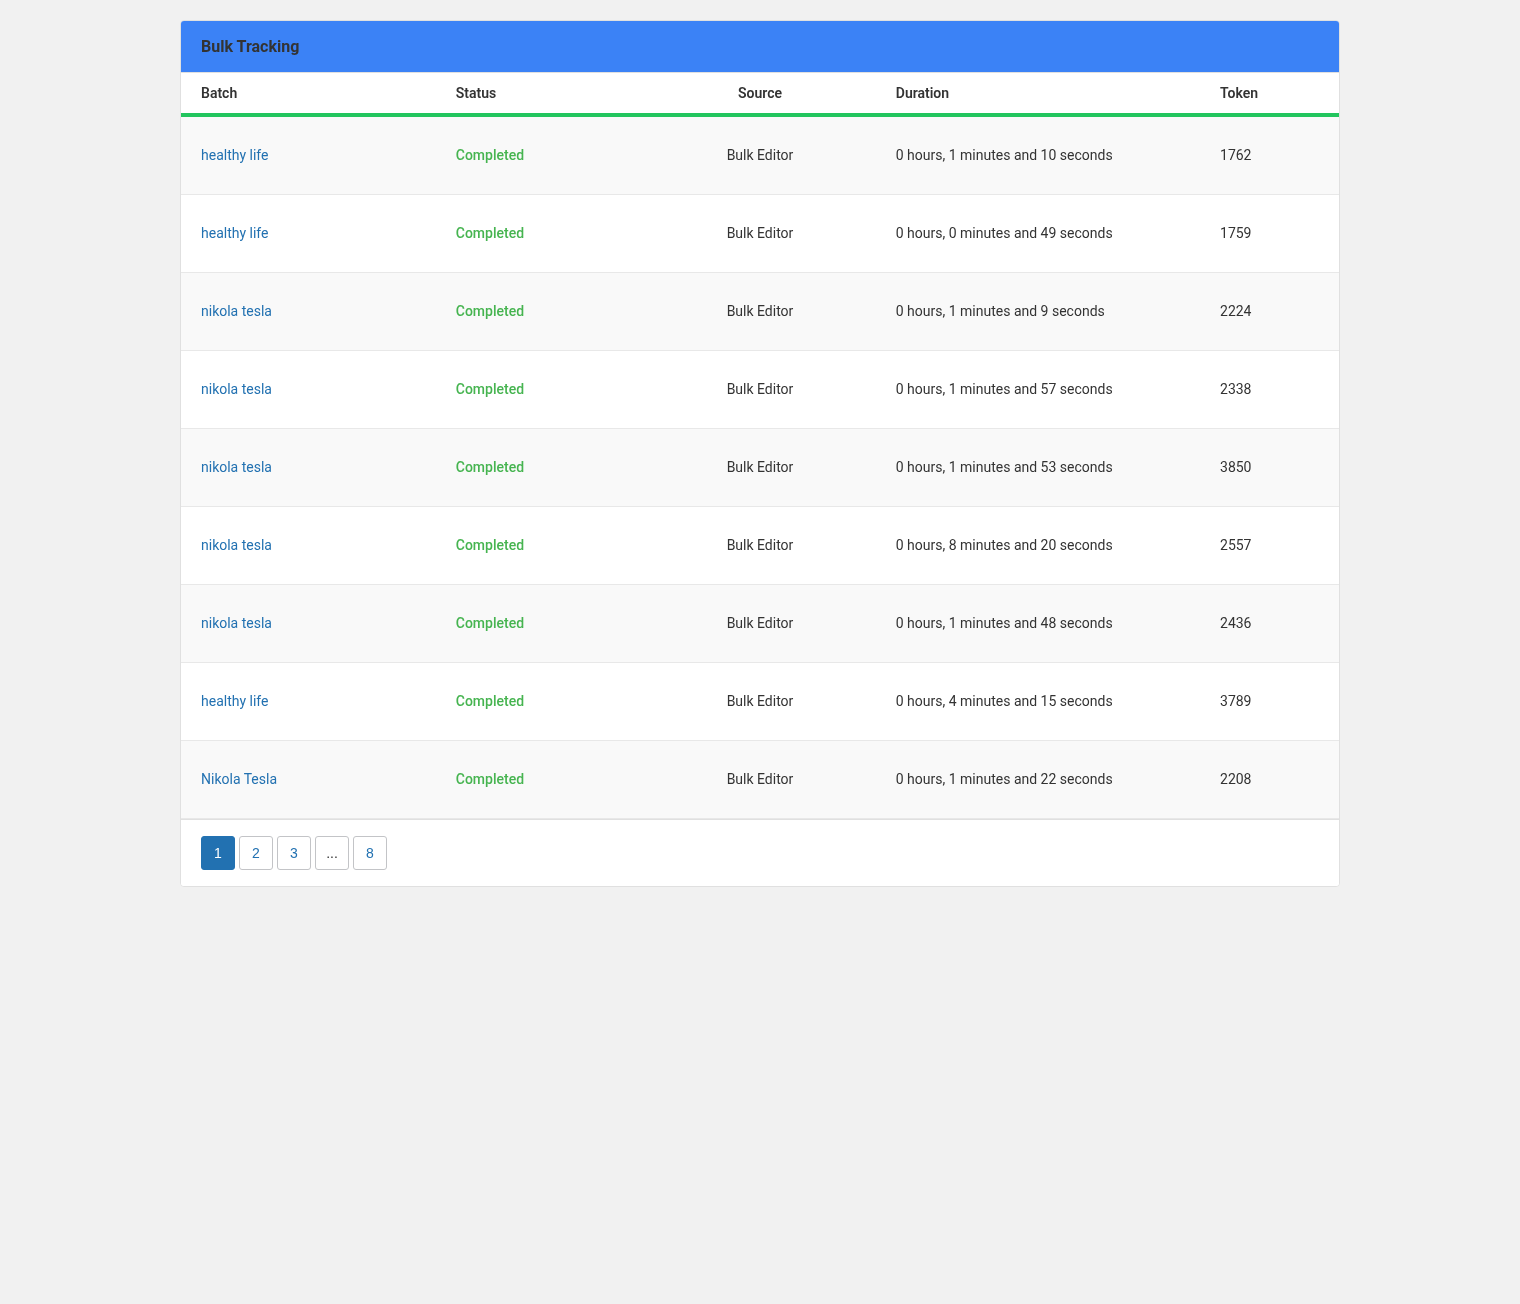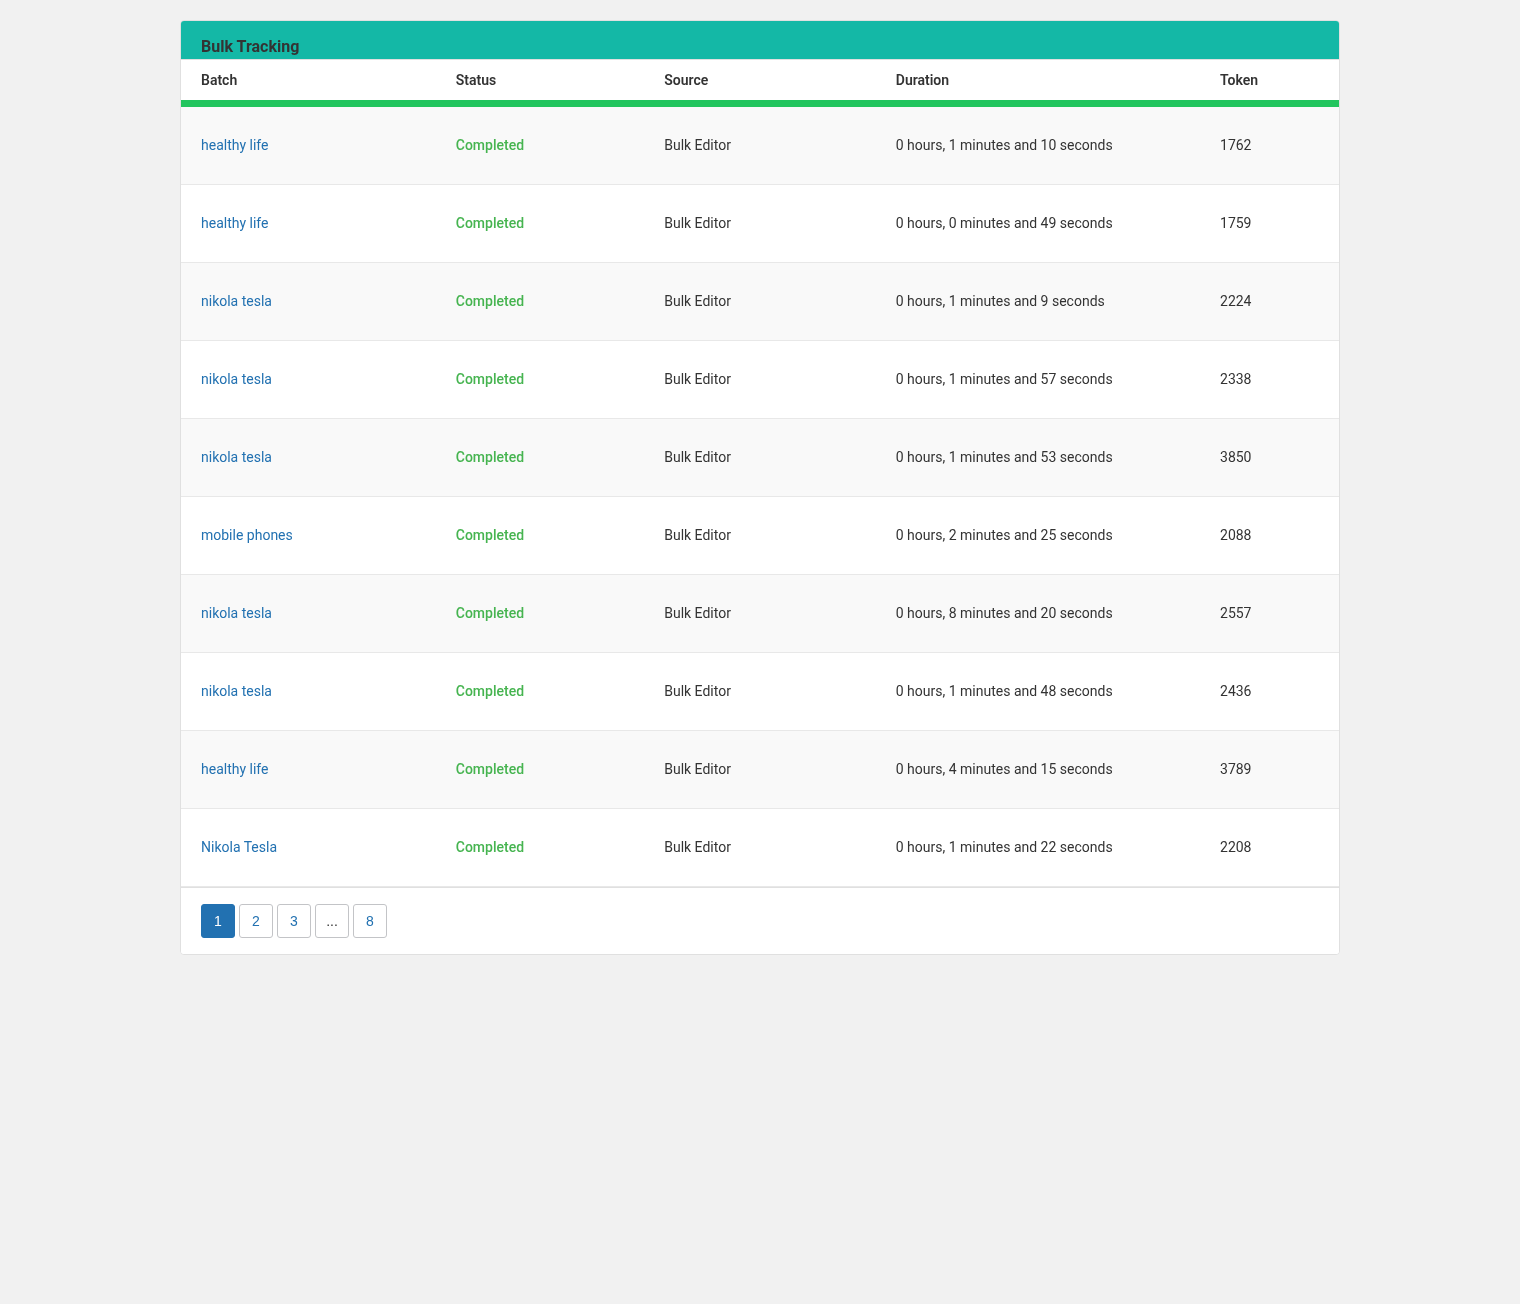"Bulk Tracking" .page-title { background: #14b8a6 -> #3b82f6; padding: 16px 20px 3px 20px -> 16px 20px 16px 20px }
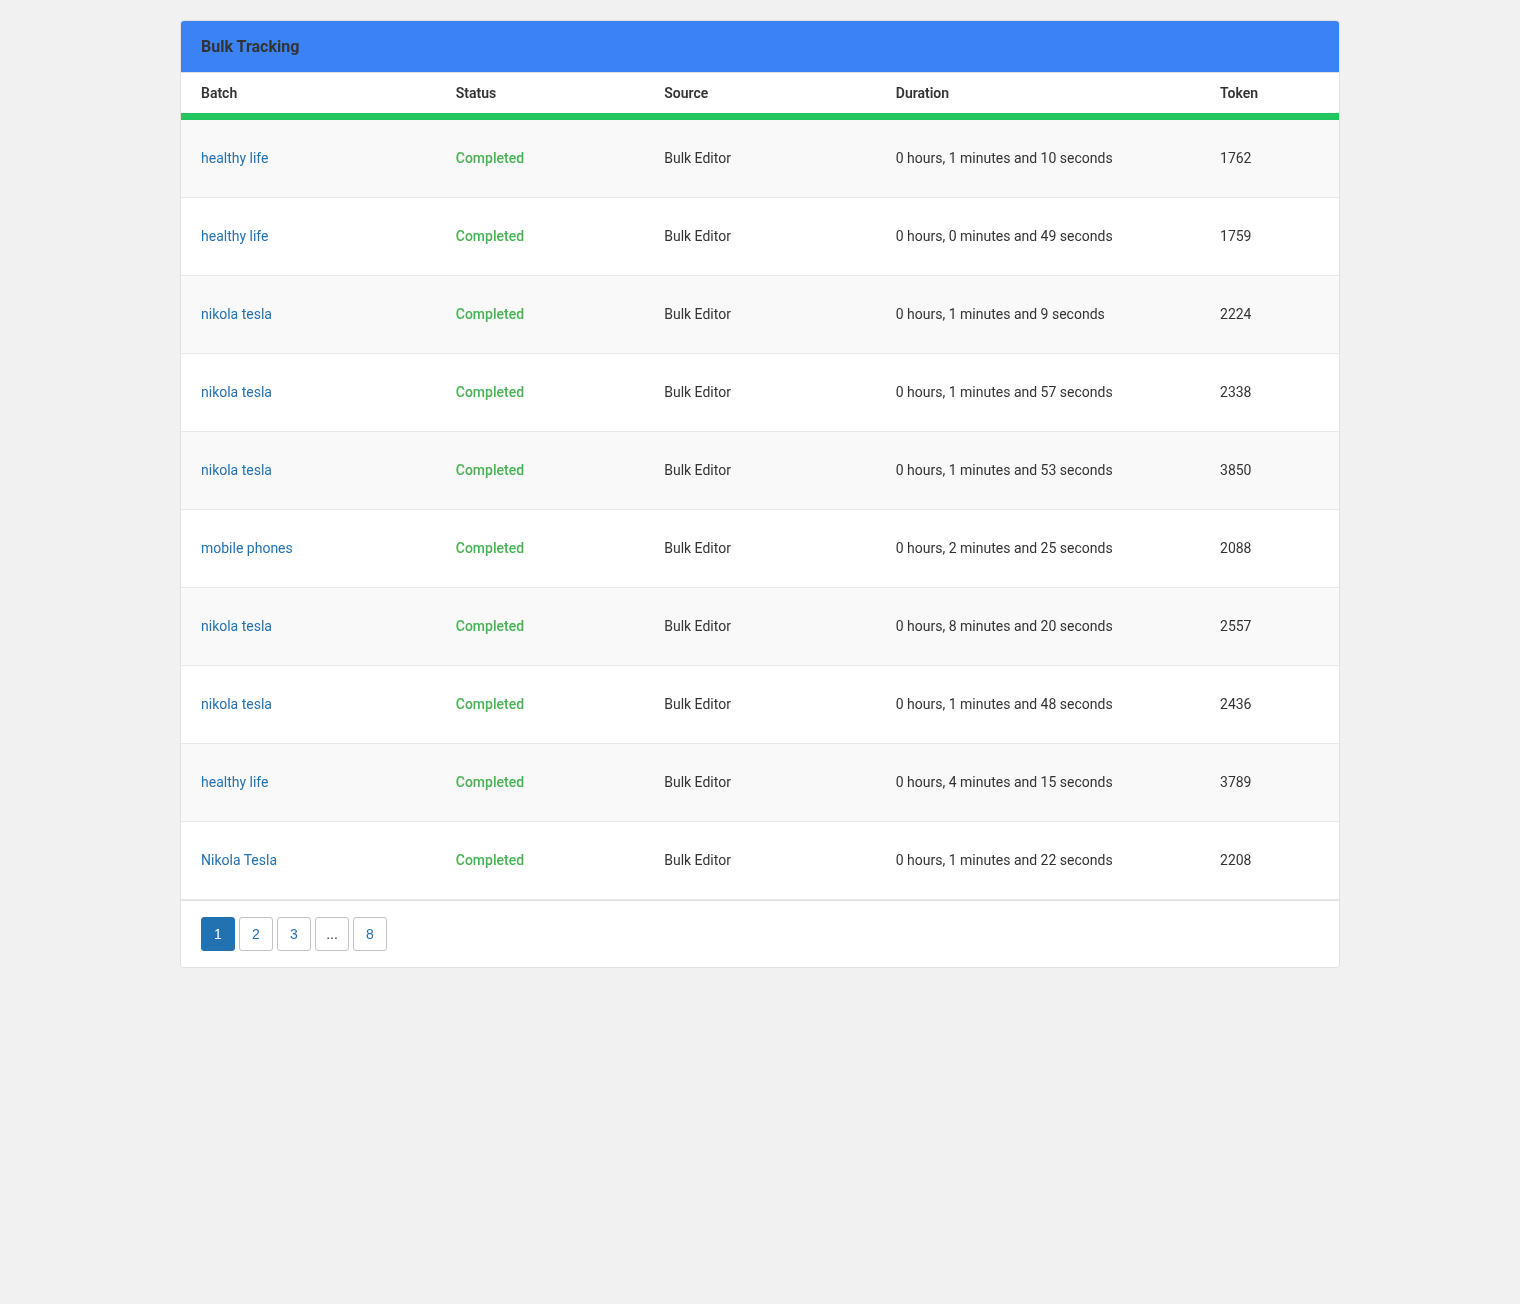"Batch" thead tr { border-bottom: 7px solid #22c55e -> 4px solid #22c55e }
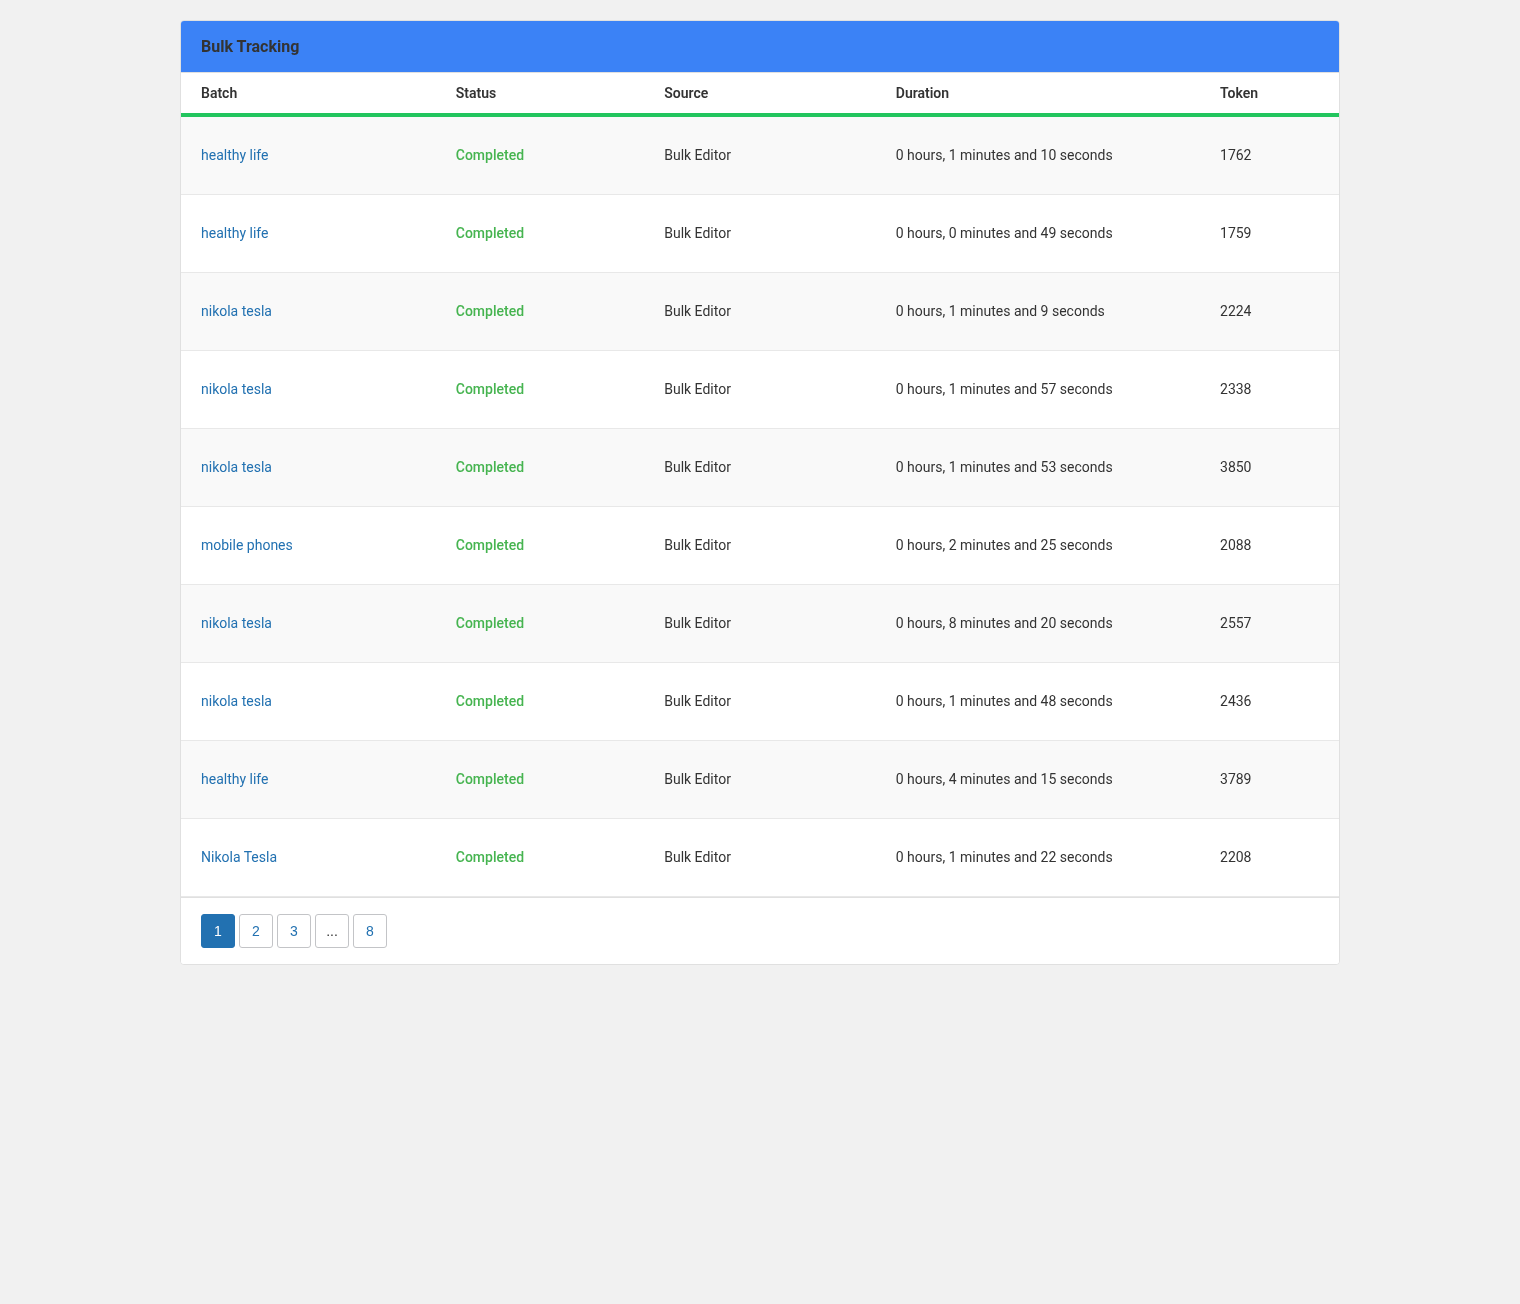"Source" .col-source { text-align: none -> center }
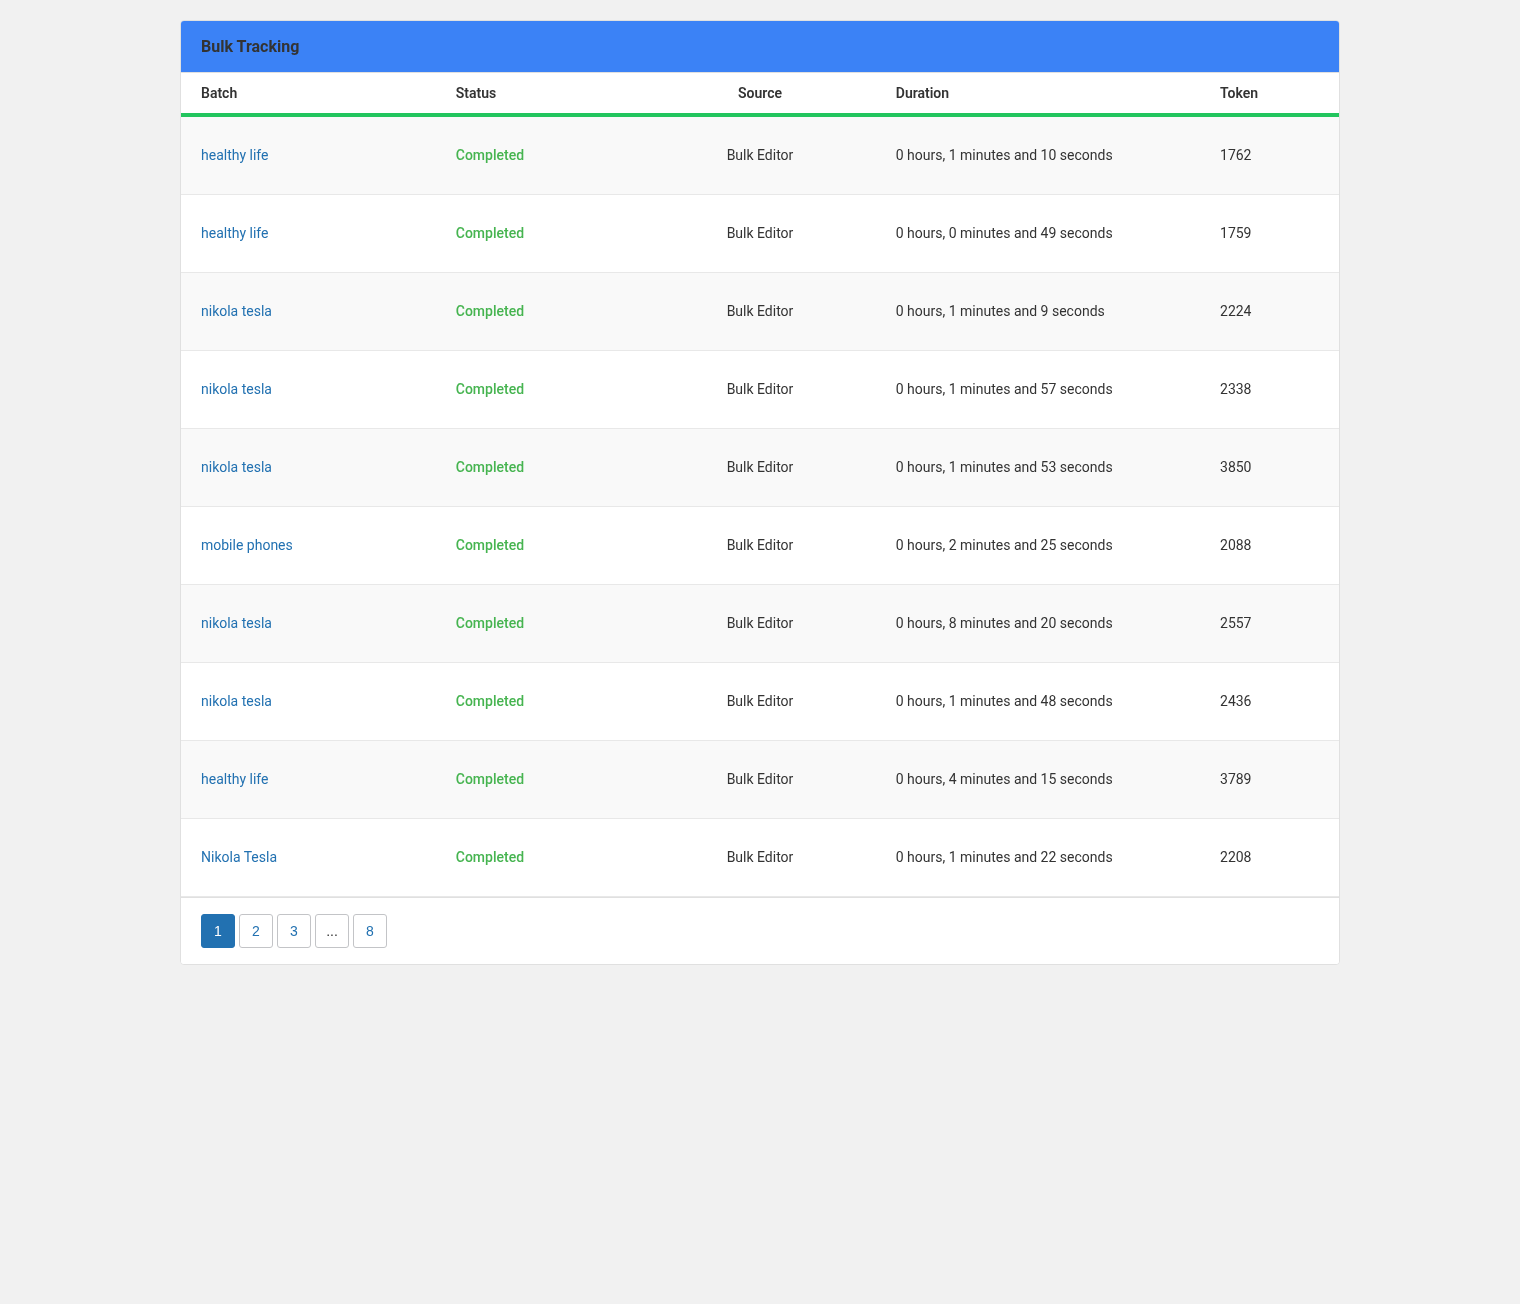"mobile phones" tr { html: <tr> <td><a>mobile phones</a></td> <td><span>Completed</span></td> <td>Bulk Editor</td> <td>0 hours, 2 minutes and 25 seconds</td> <td>2088</td> </tr> -> none }
